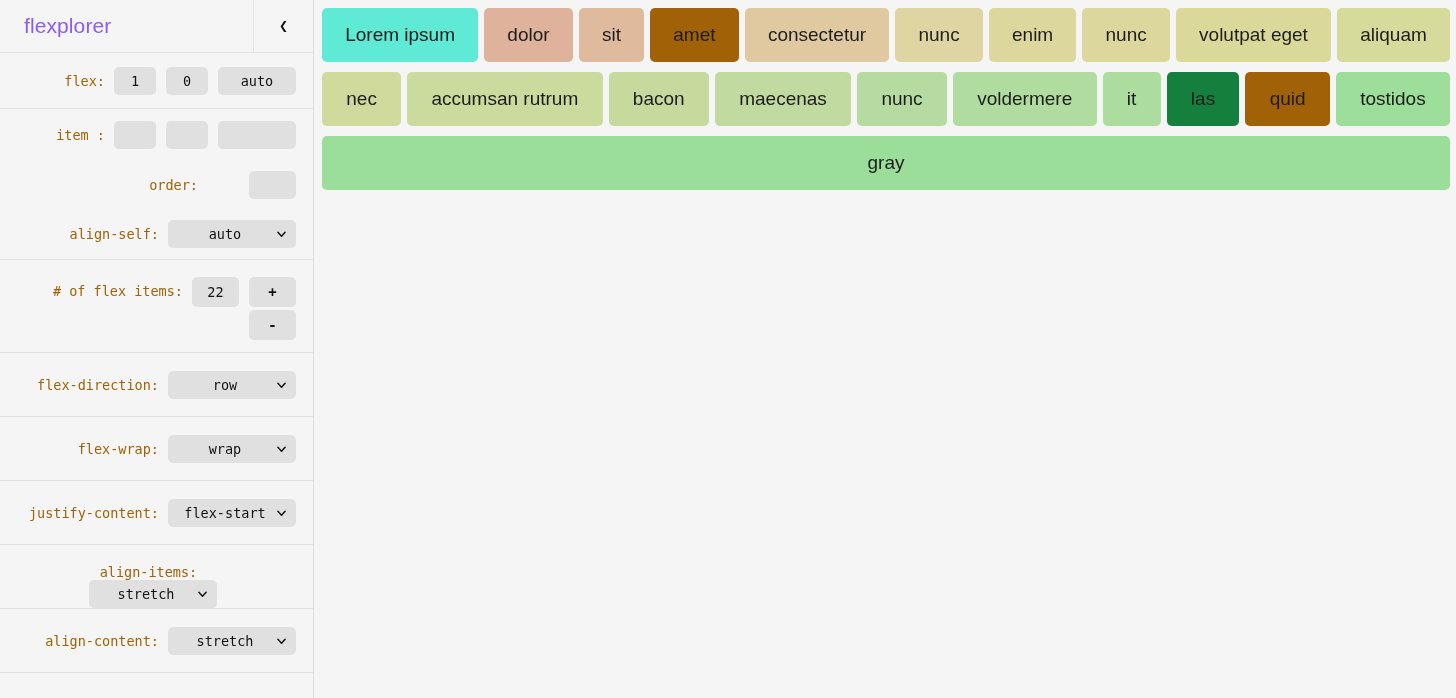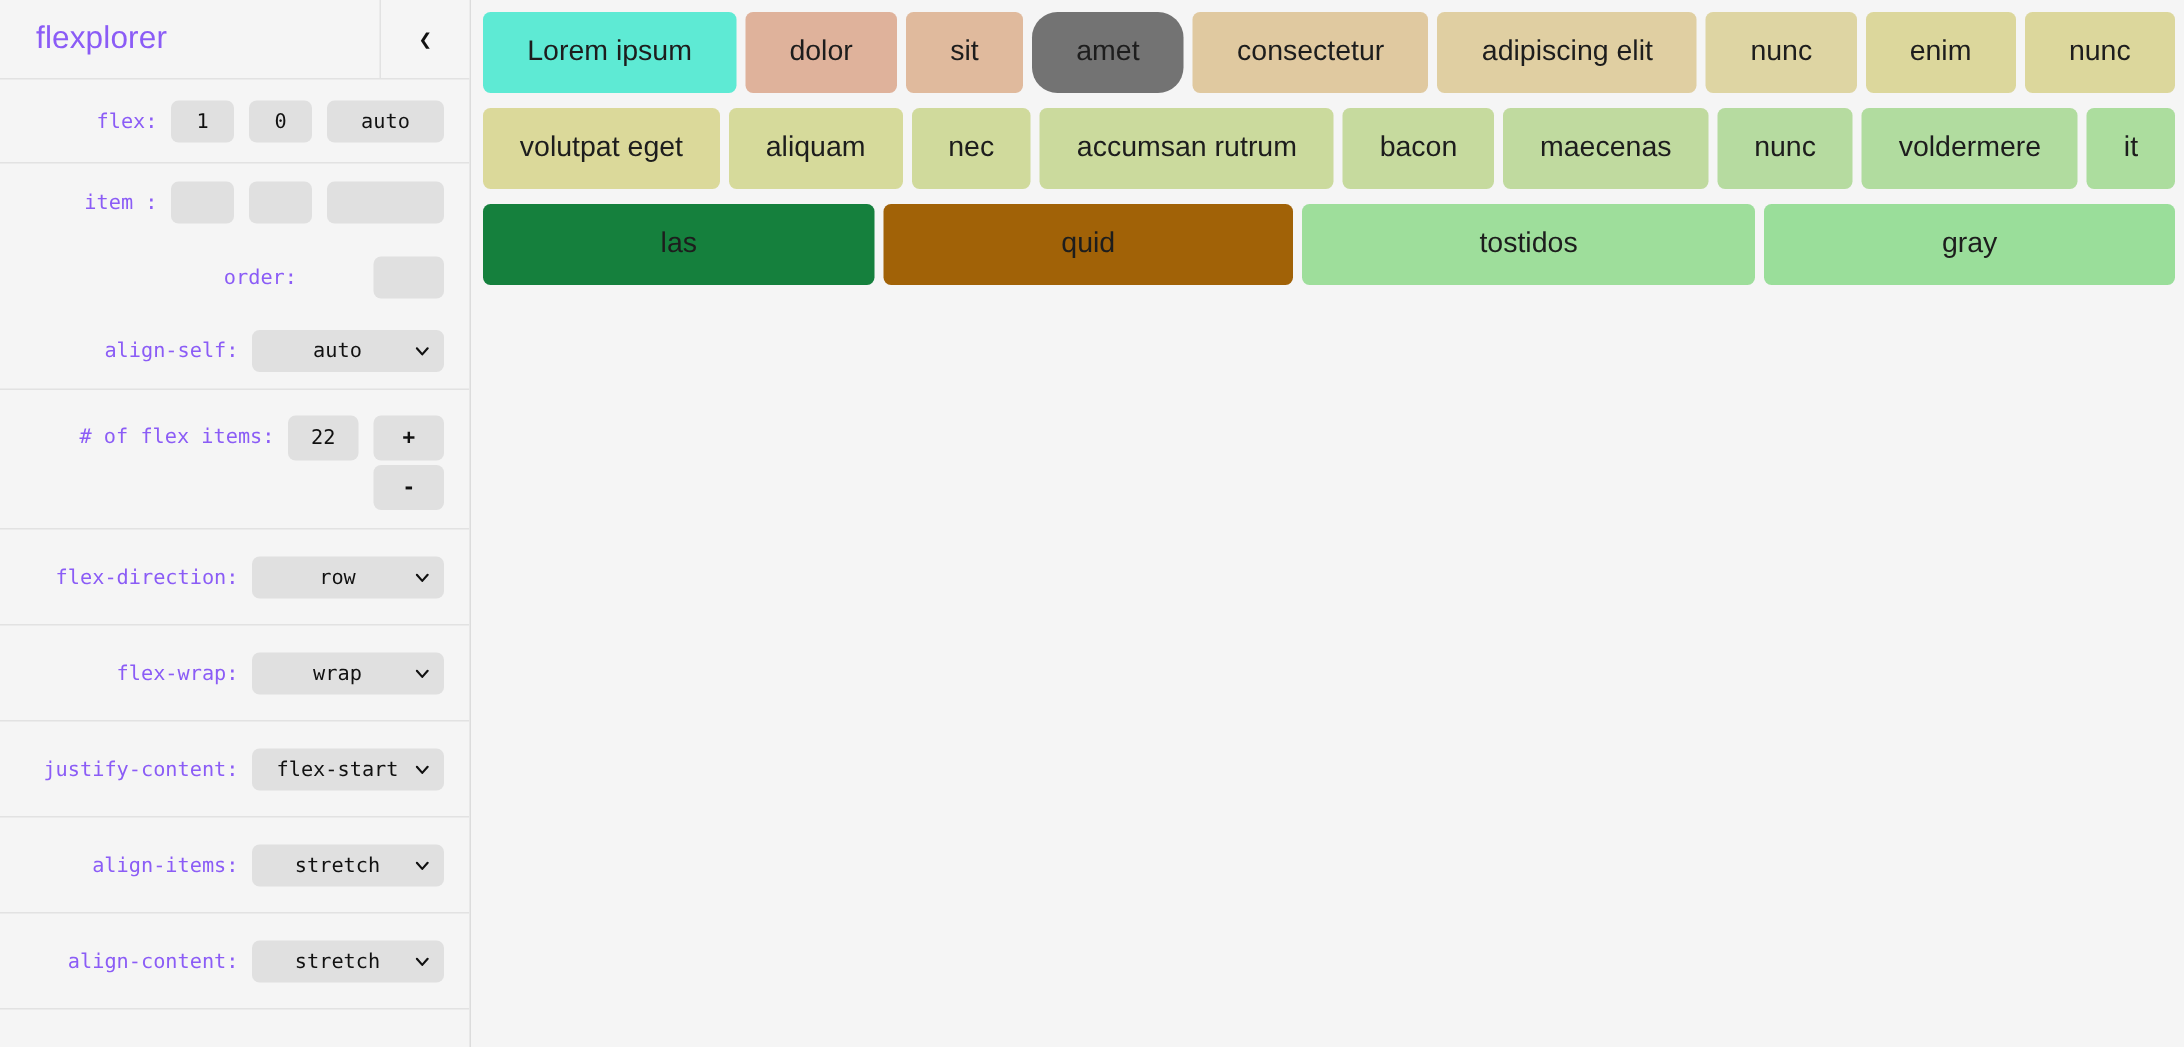"amet" div.flex-item { background: #737373 -> #a16207; border-radius: 17px -> none }
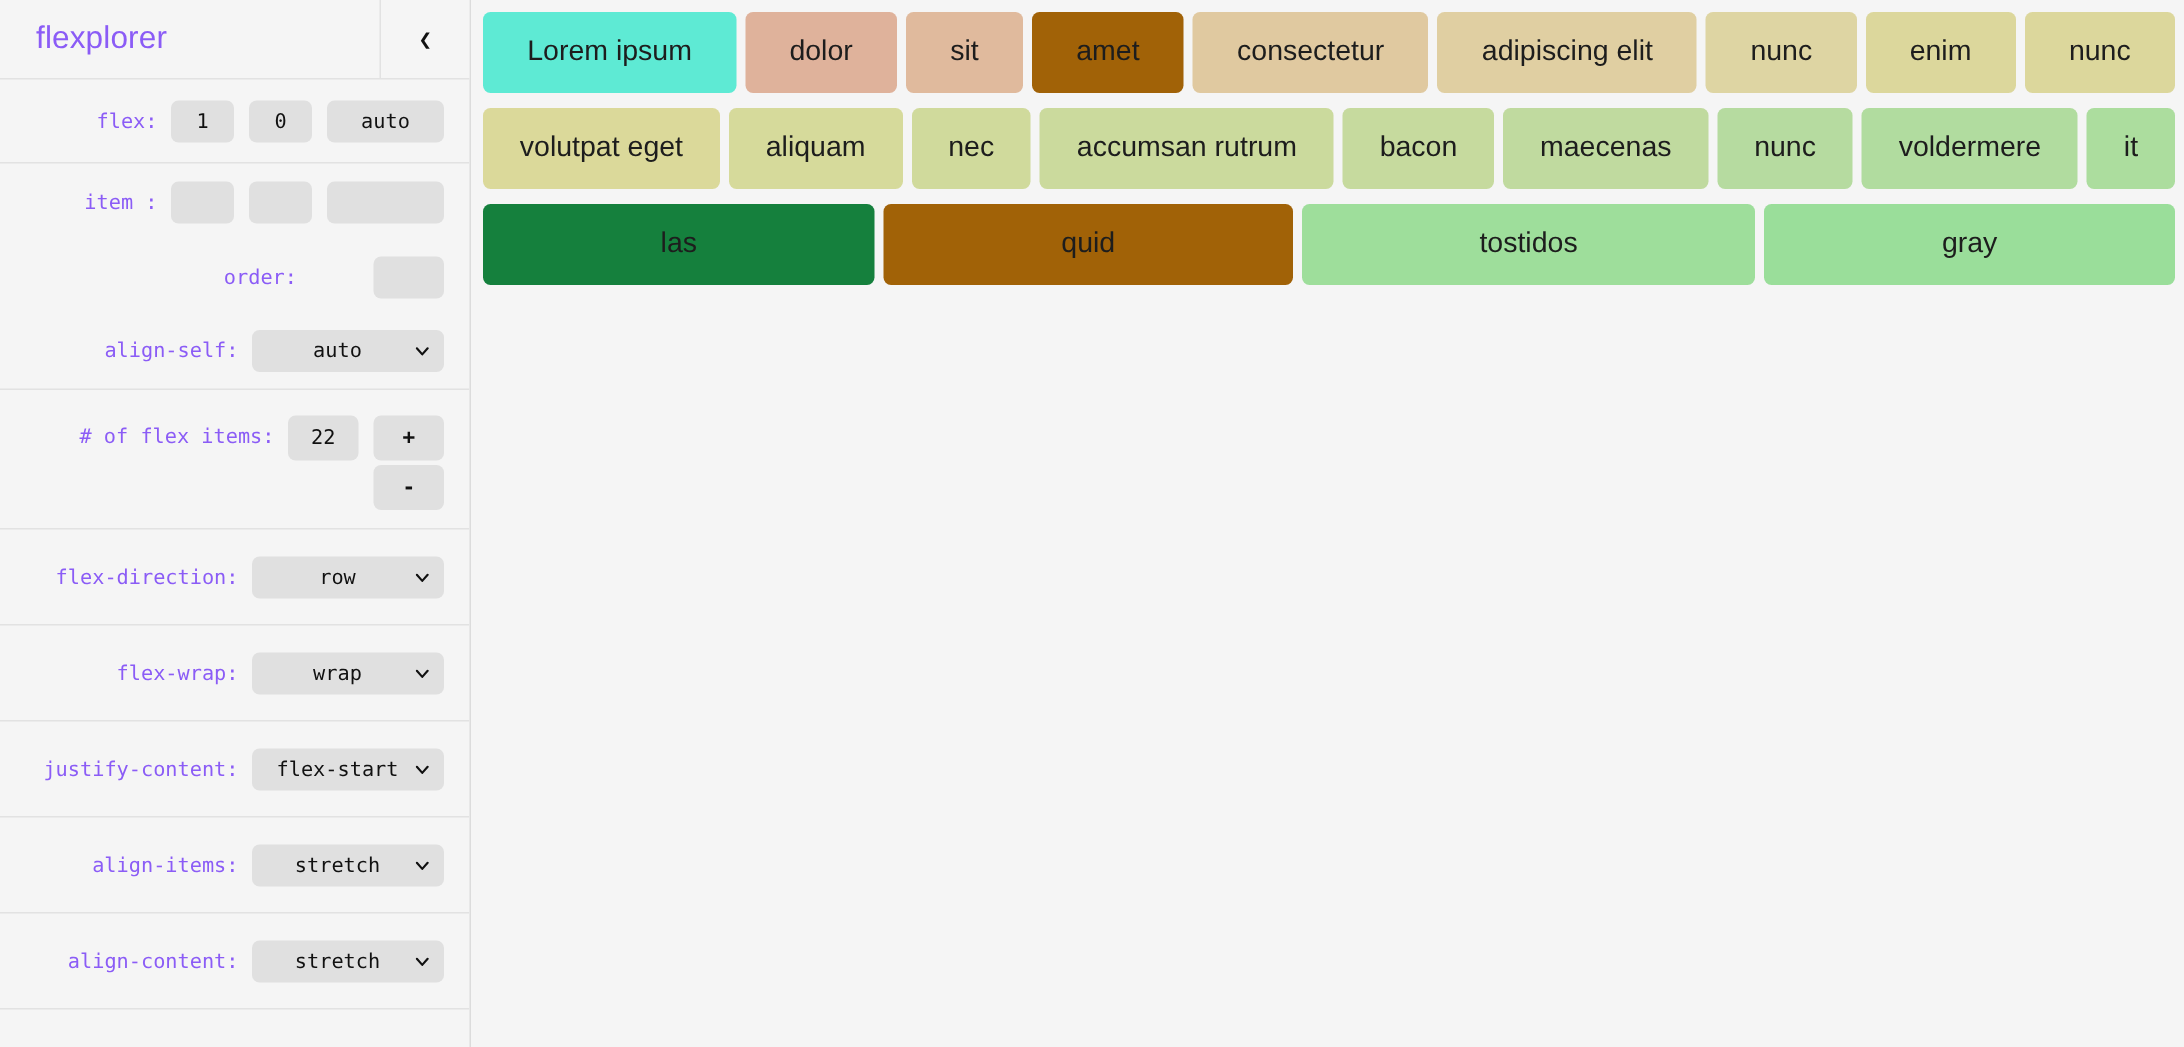"adipiscing elit" div.flex-item { html: <div> <span>adipiscing elit</span> </div> -> none }
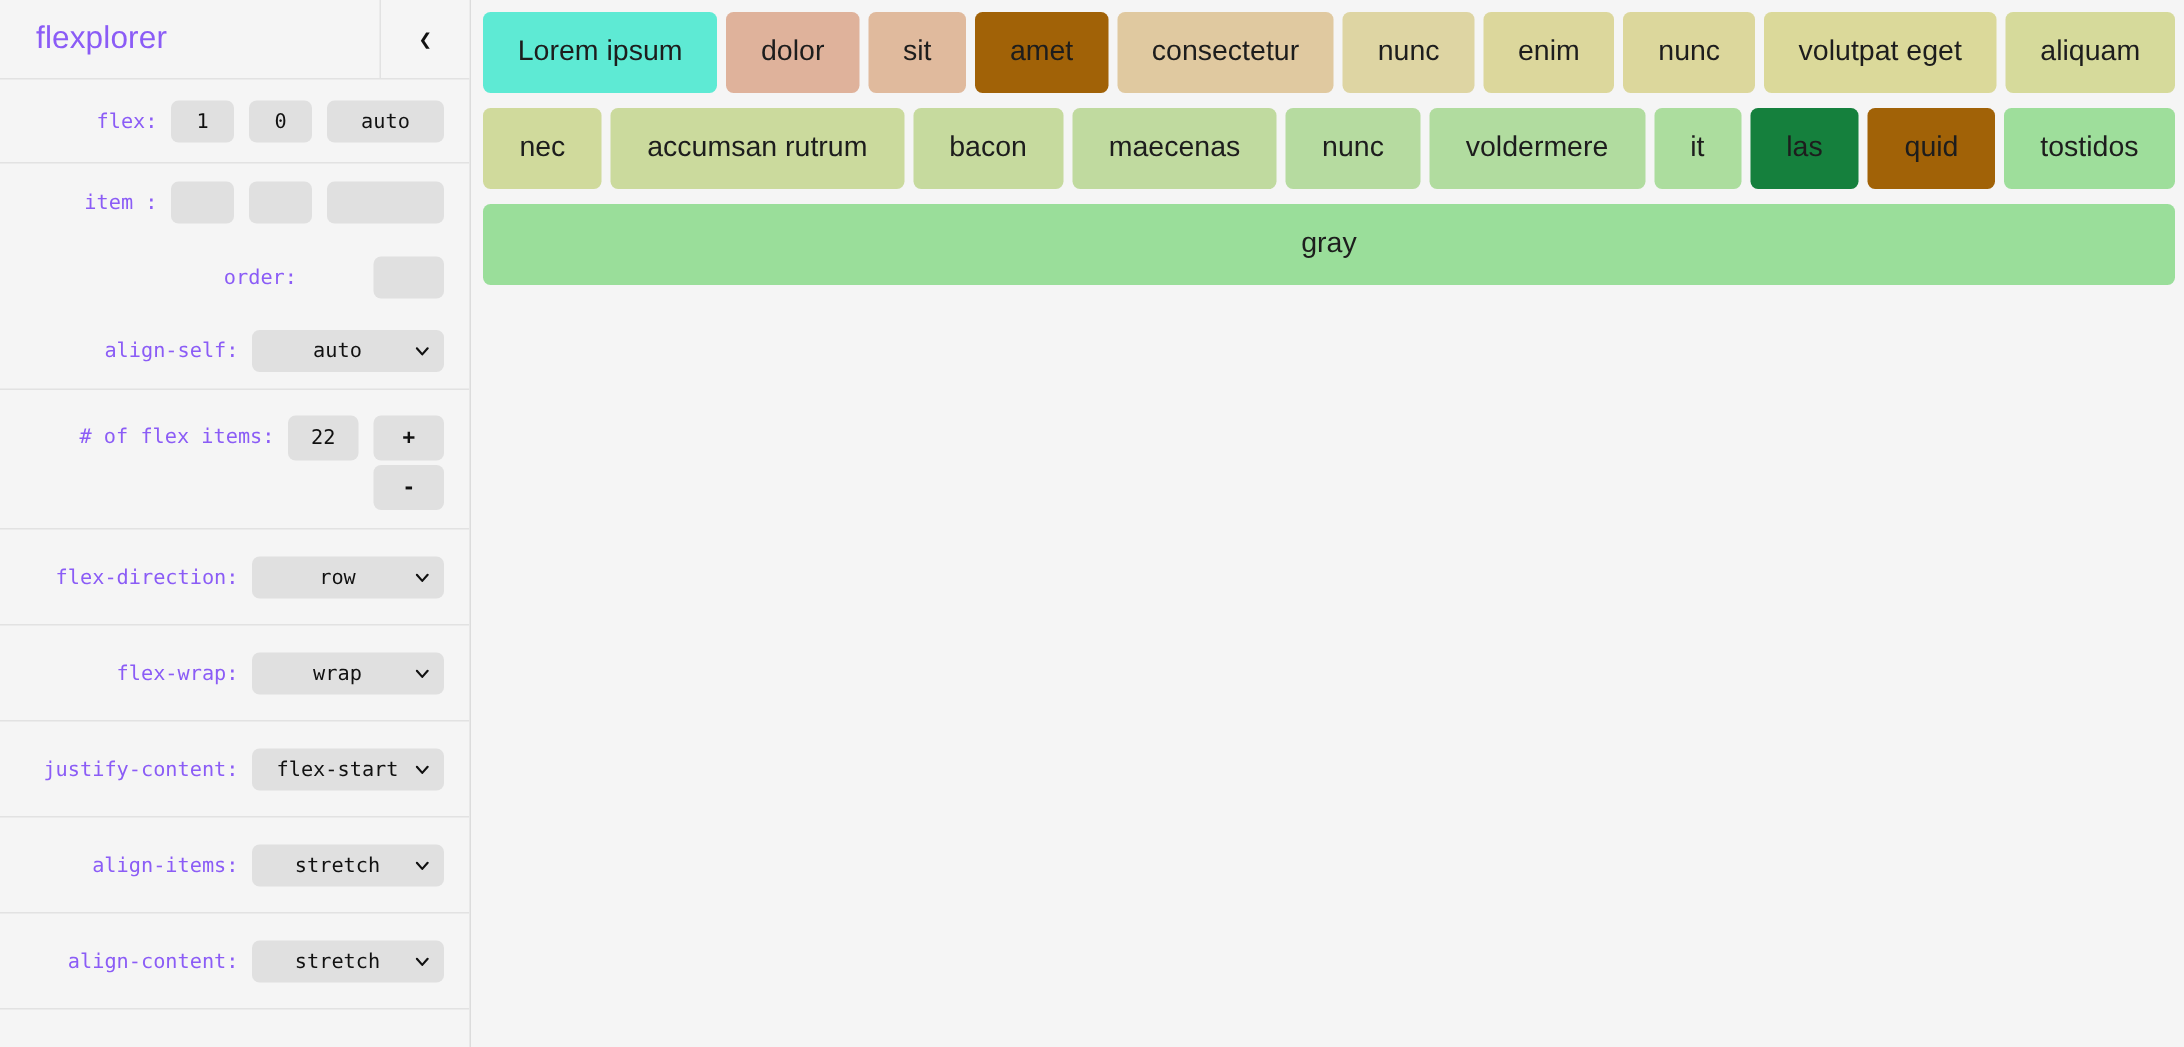"flex:" .sb-label { color: #8b5cf6 -> #a16207 }
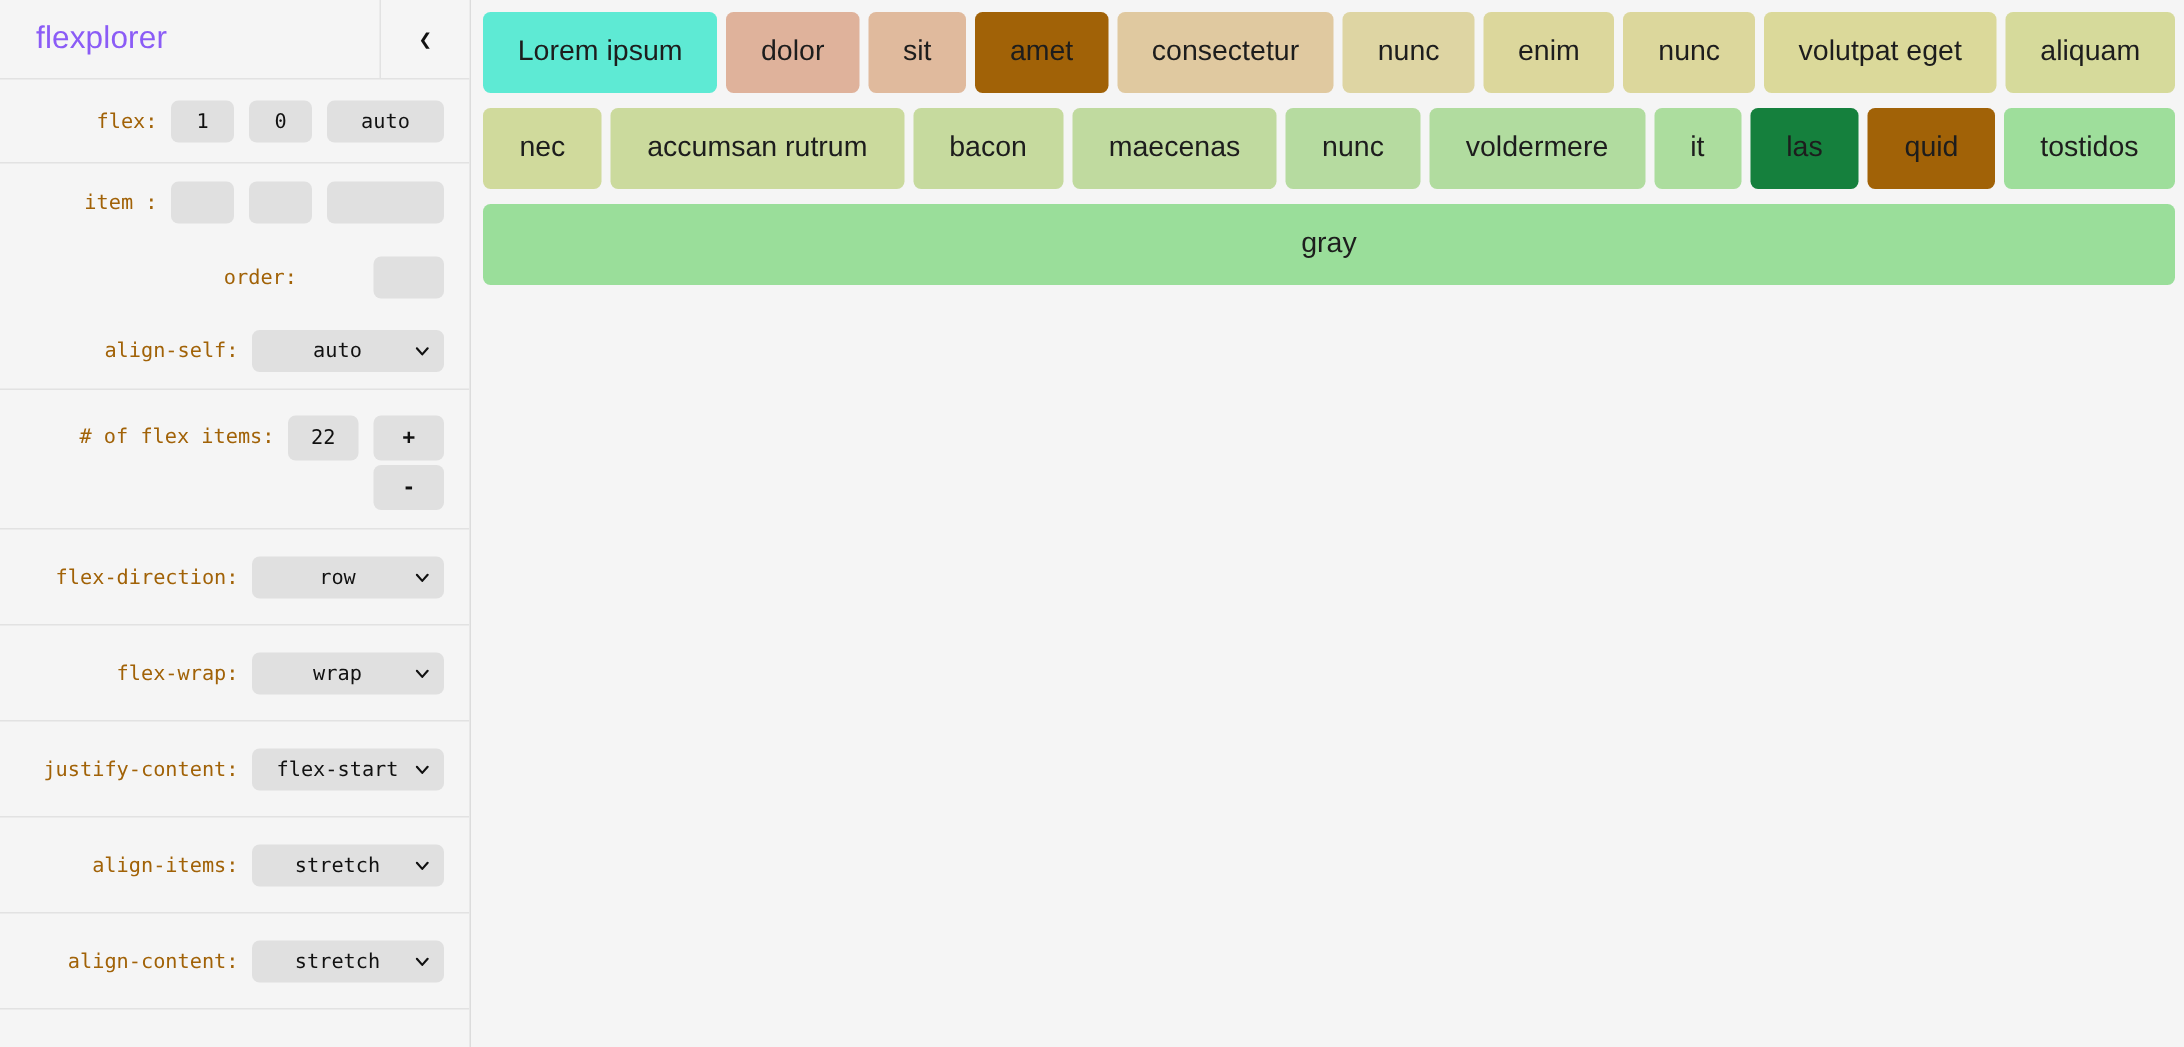"align-items:" div.sb-row { flex-direction: none -> column }
